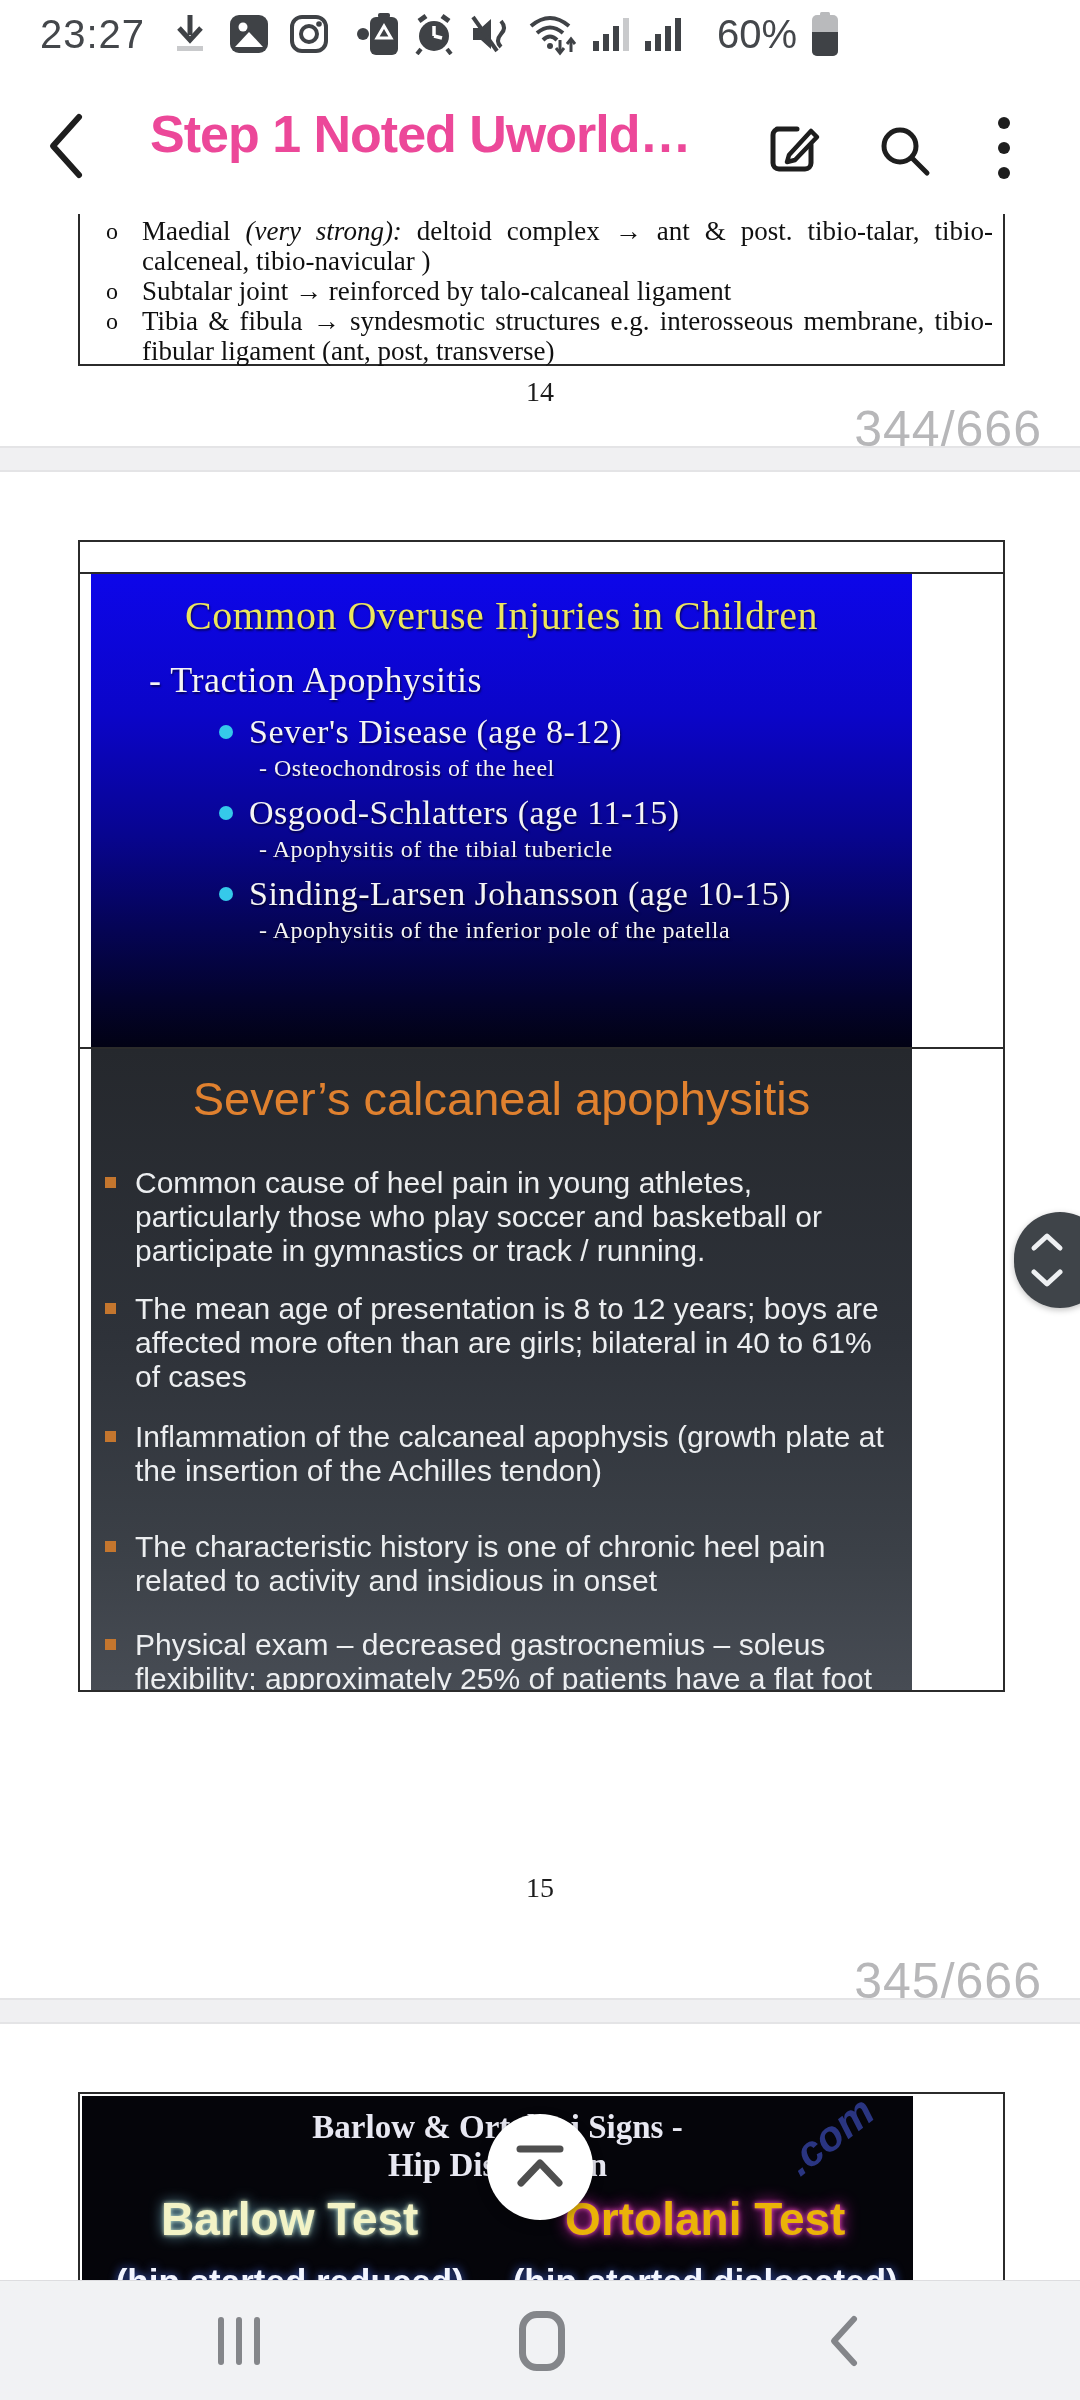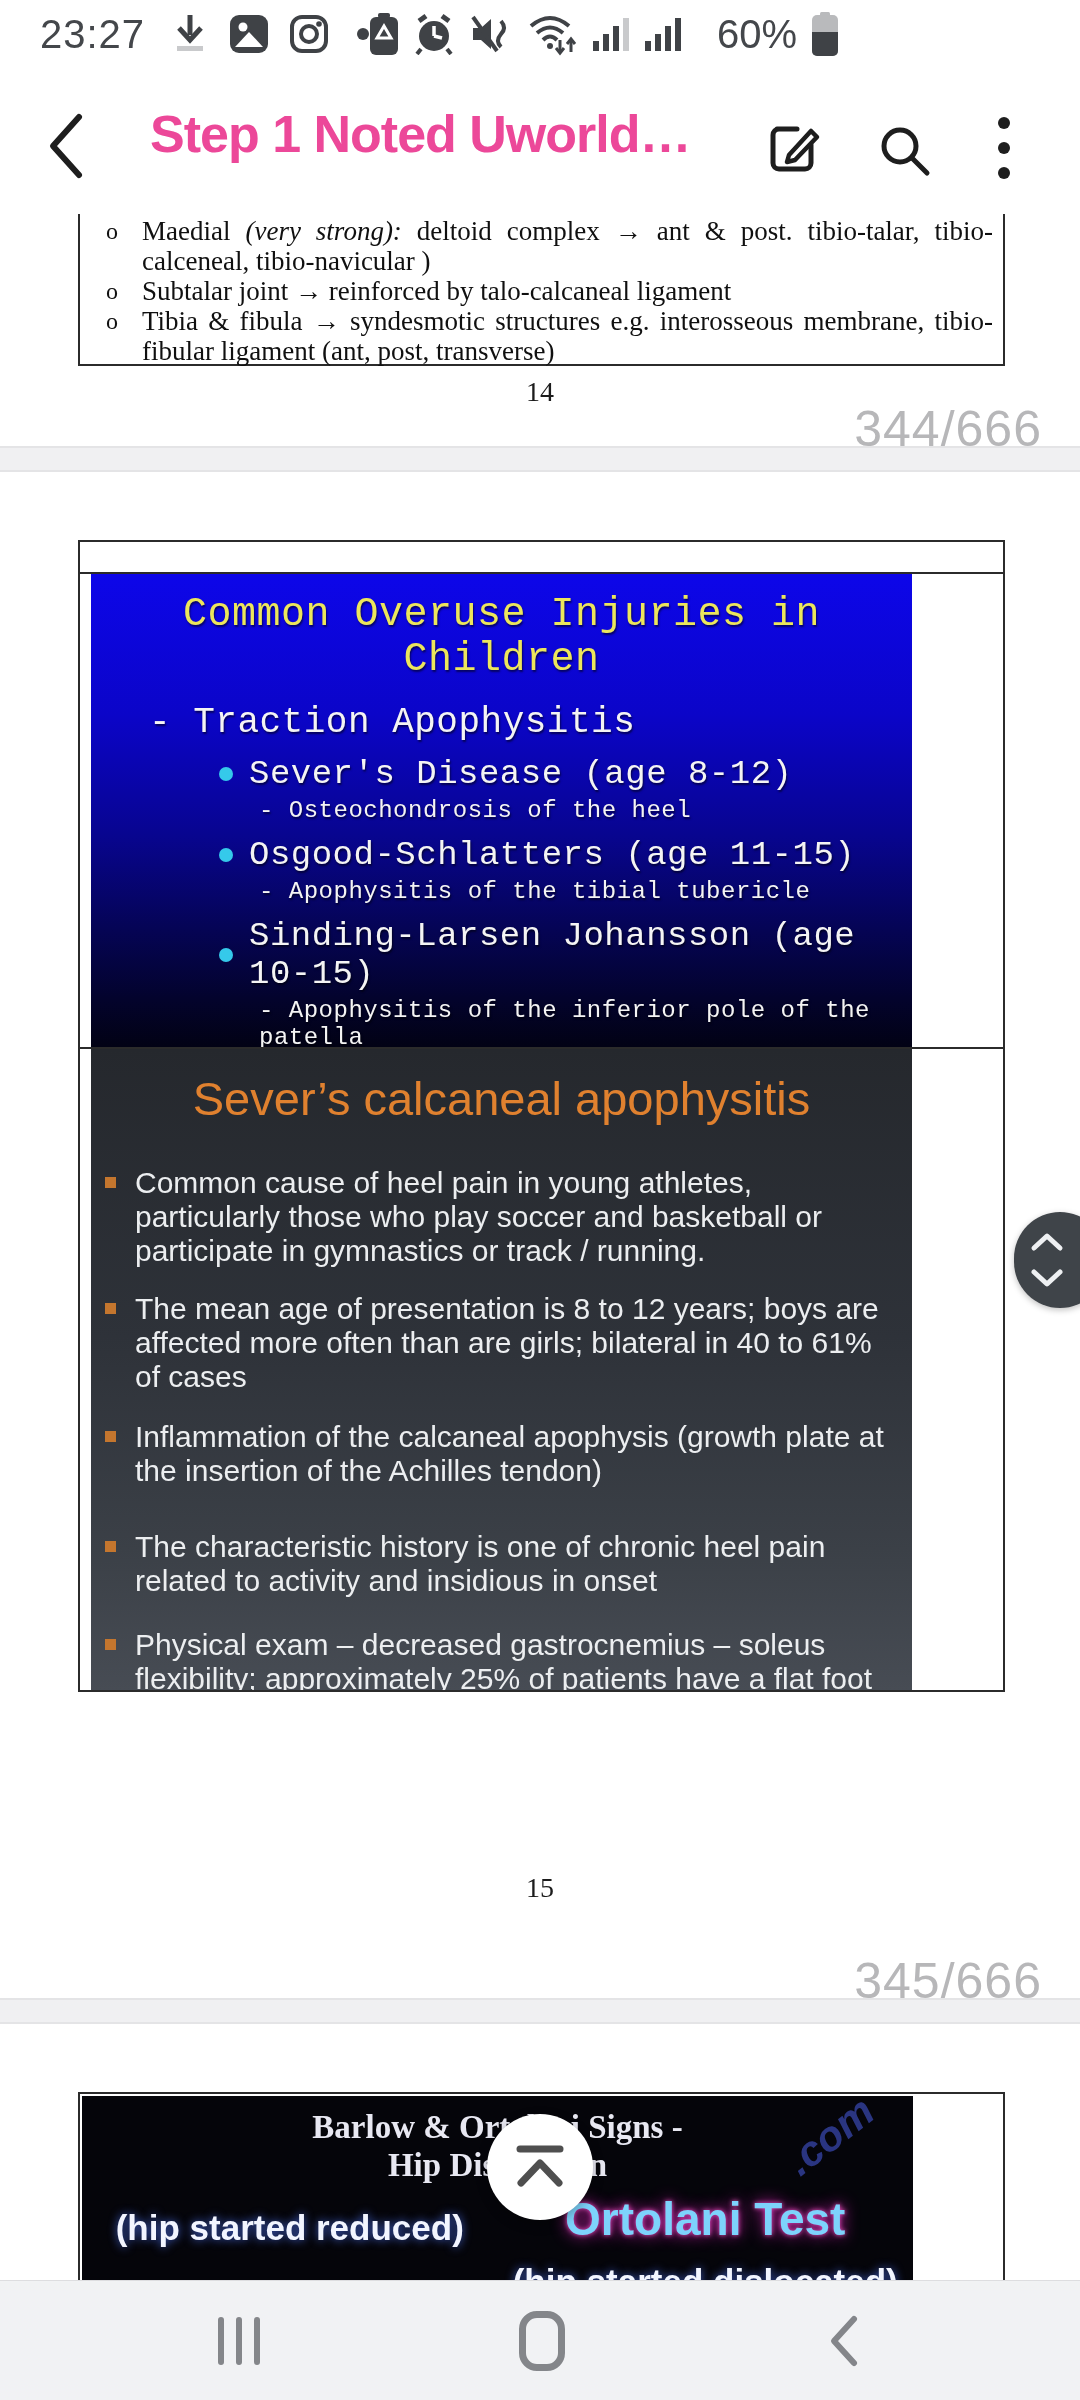"Common Overuse Injuries in Children" .slide-blue { font-family: Liberation Mono, monospace -> Liberation Serif, serif }
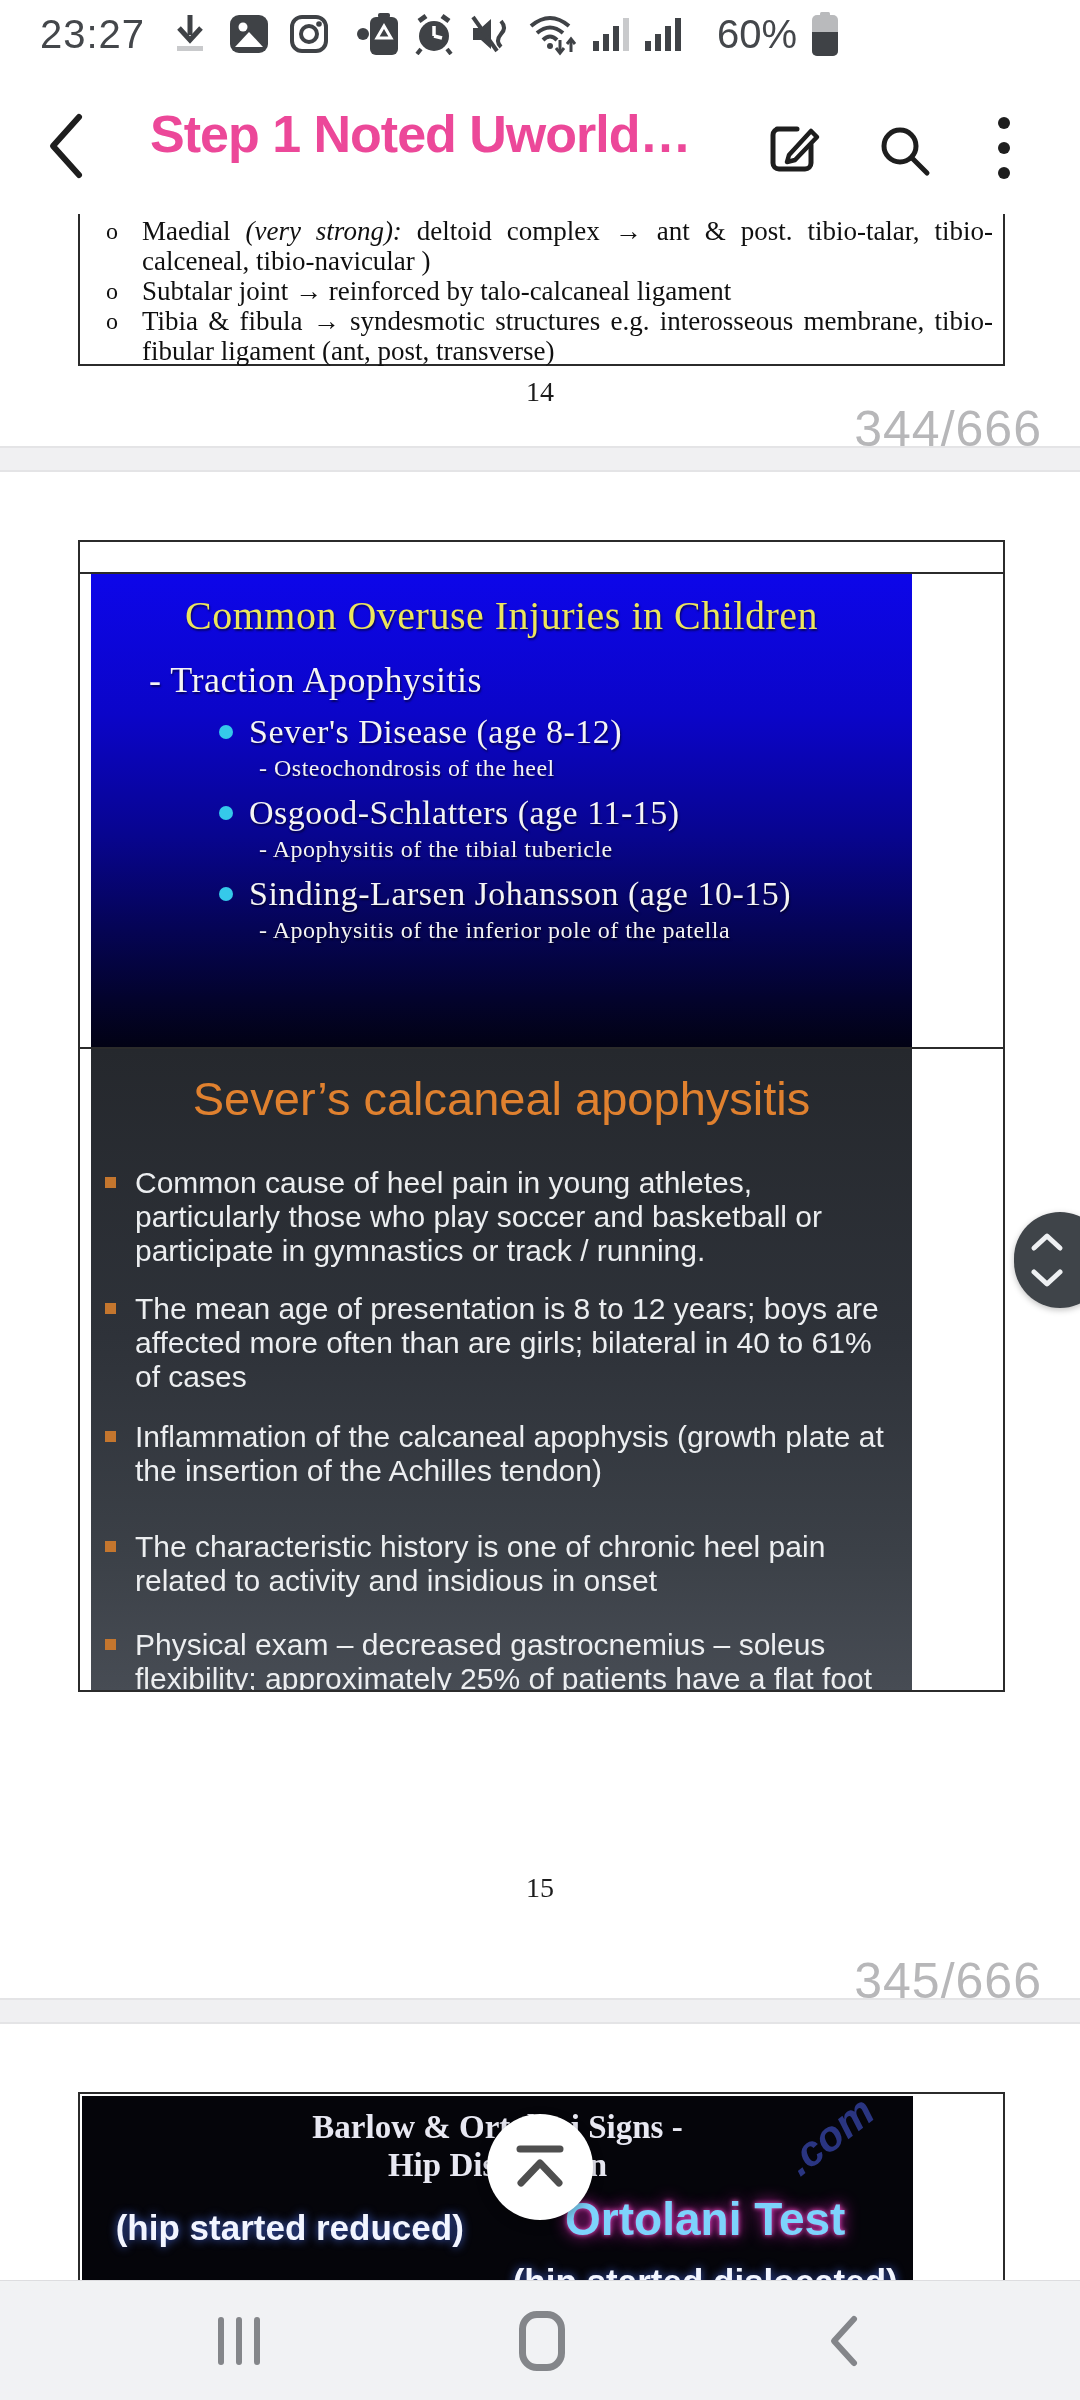"Barlow Test" div.k-barlow { html: none -> <div>Barlow Test</div> }
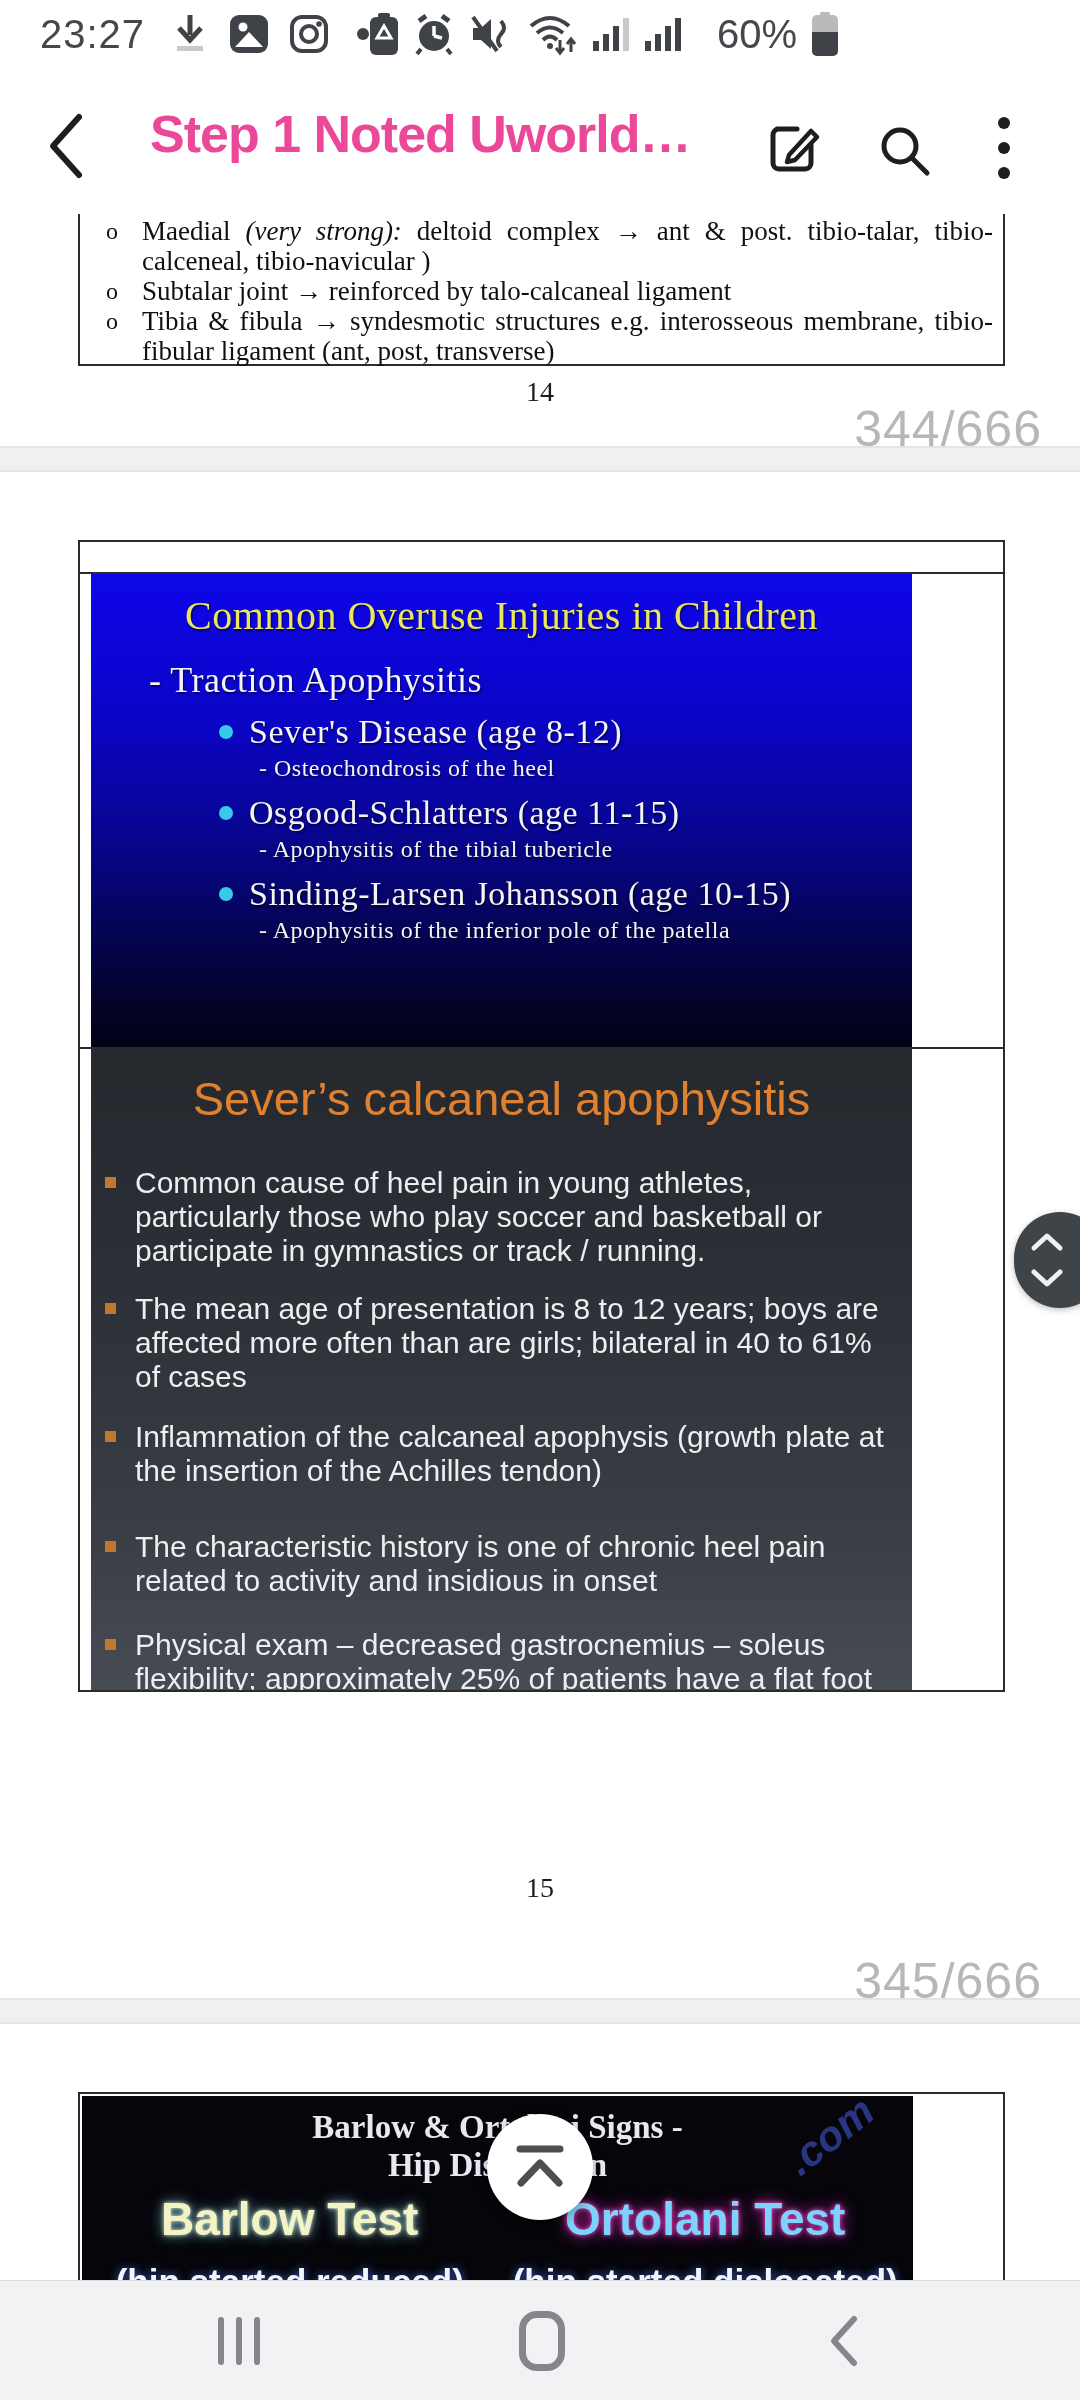"Ortolani Test" .k-ortolani { color: #7dd3fc -> #eab308 }
